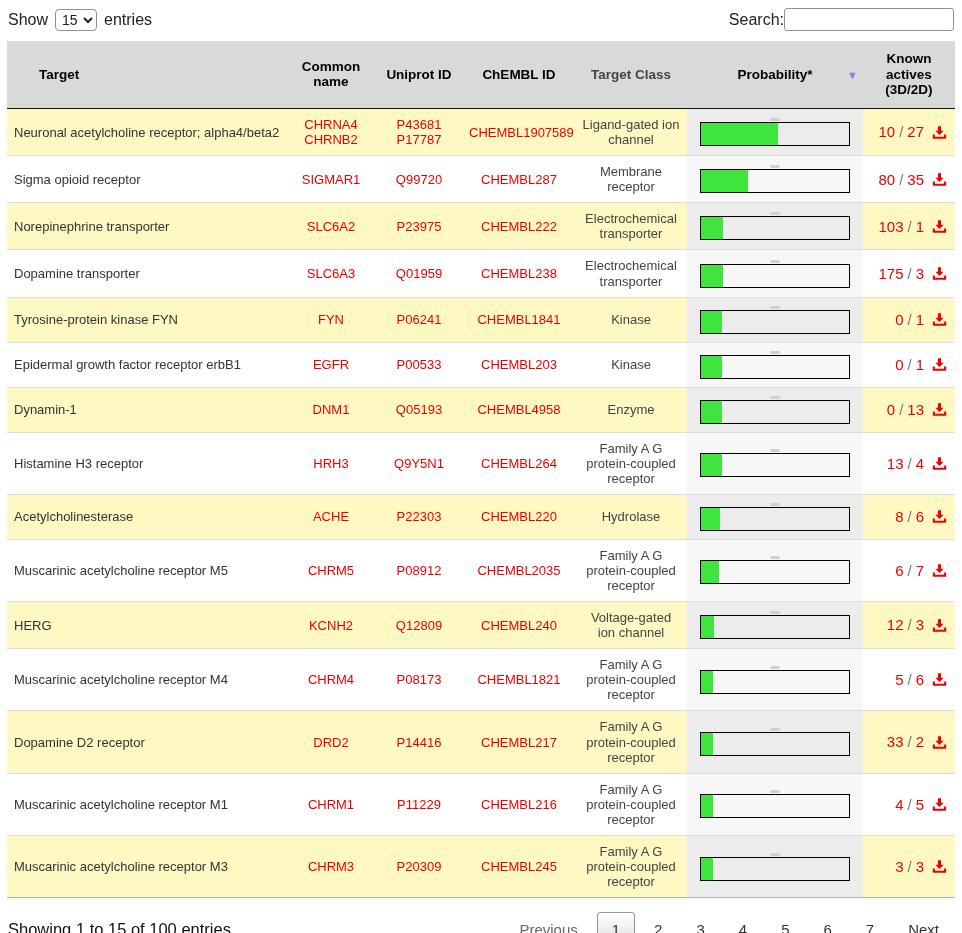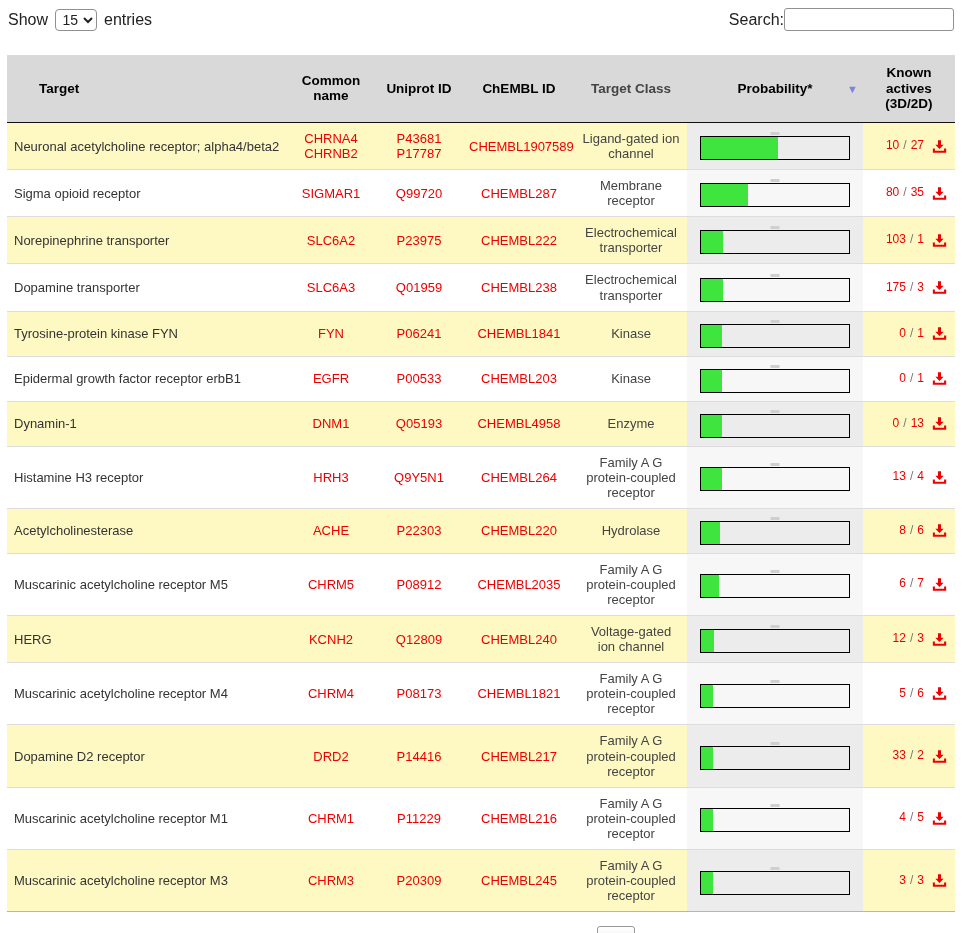"Show" .top-controls { padding: 2px 1px 24px 1px -> 2px 1px 10px 1px }
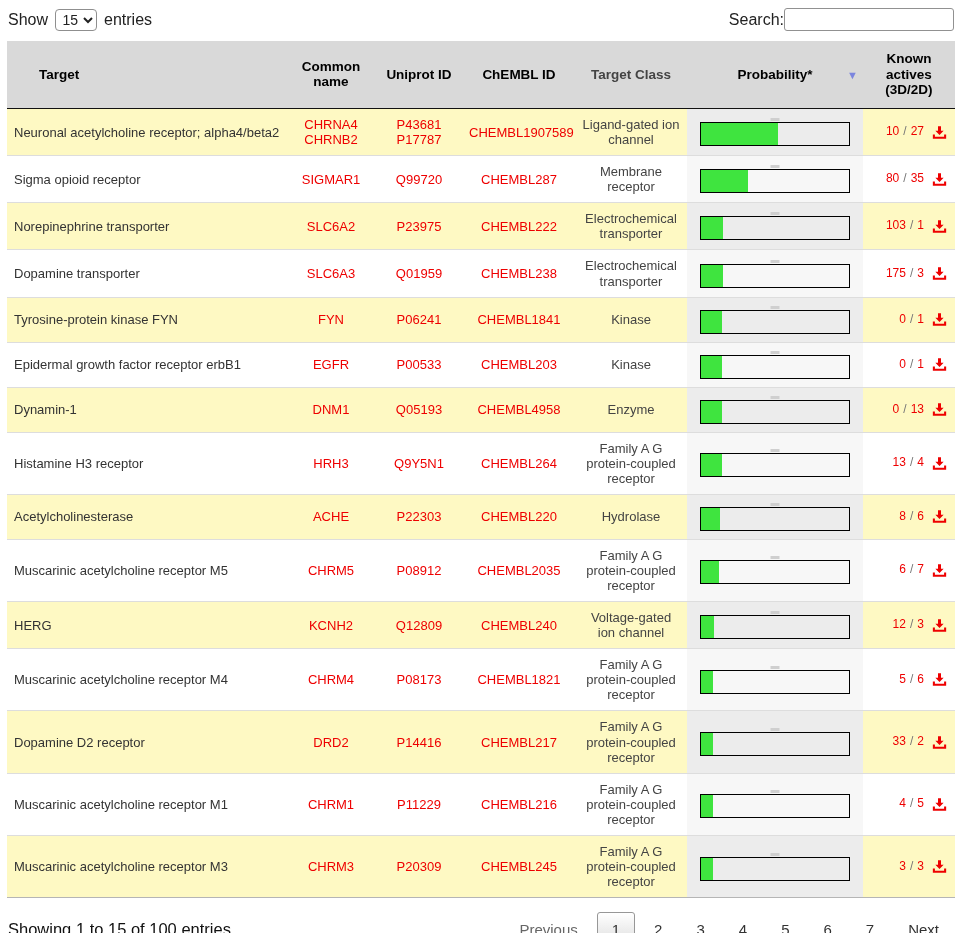"15" .length-control select { text-align: right -> none }
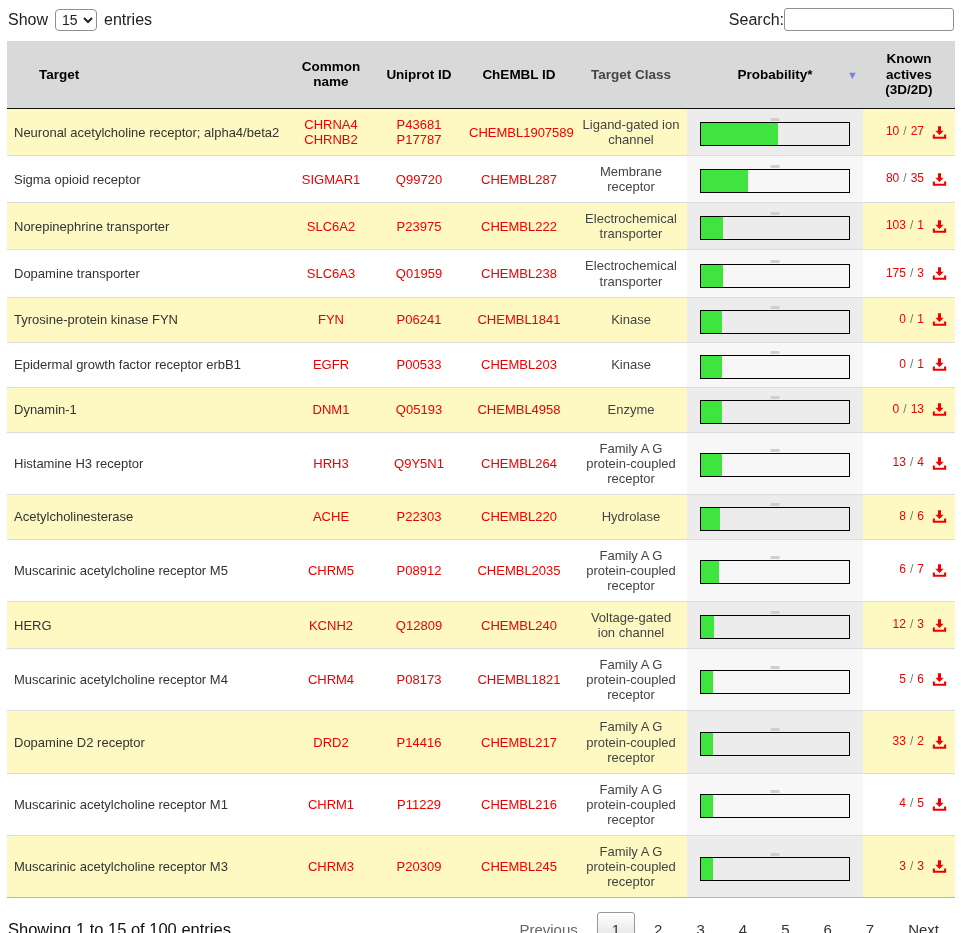"10" td.col6 .actives-line { font-size: 12px -> 15px }
